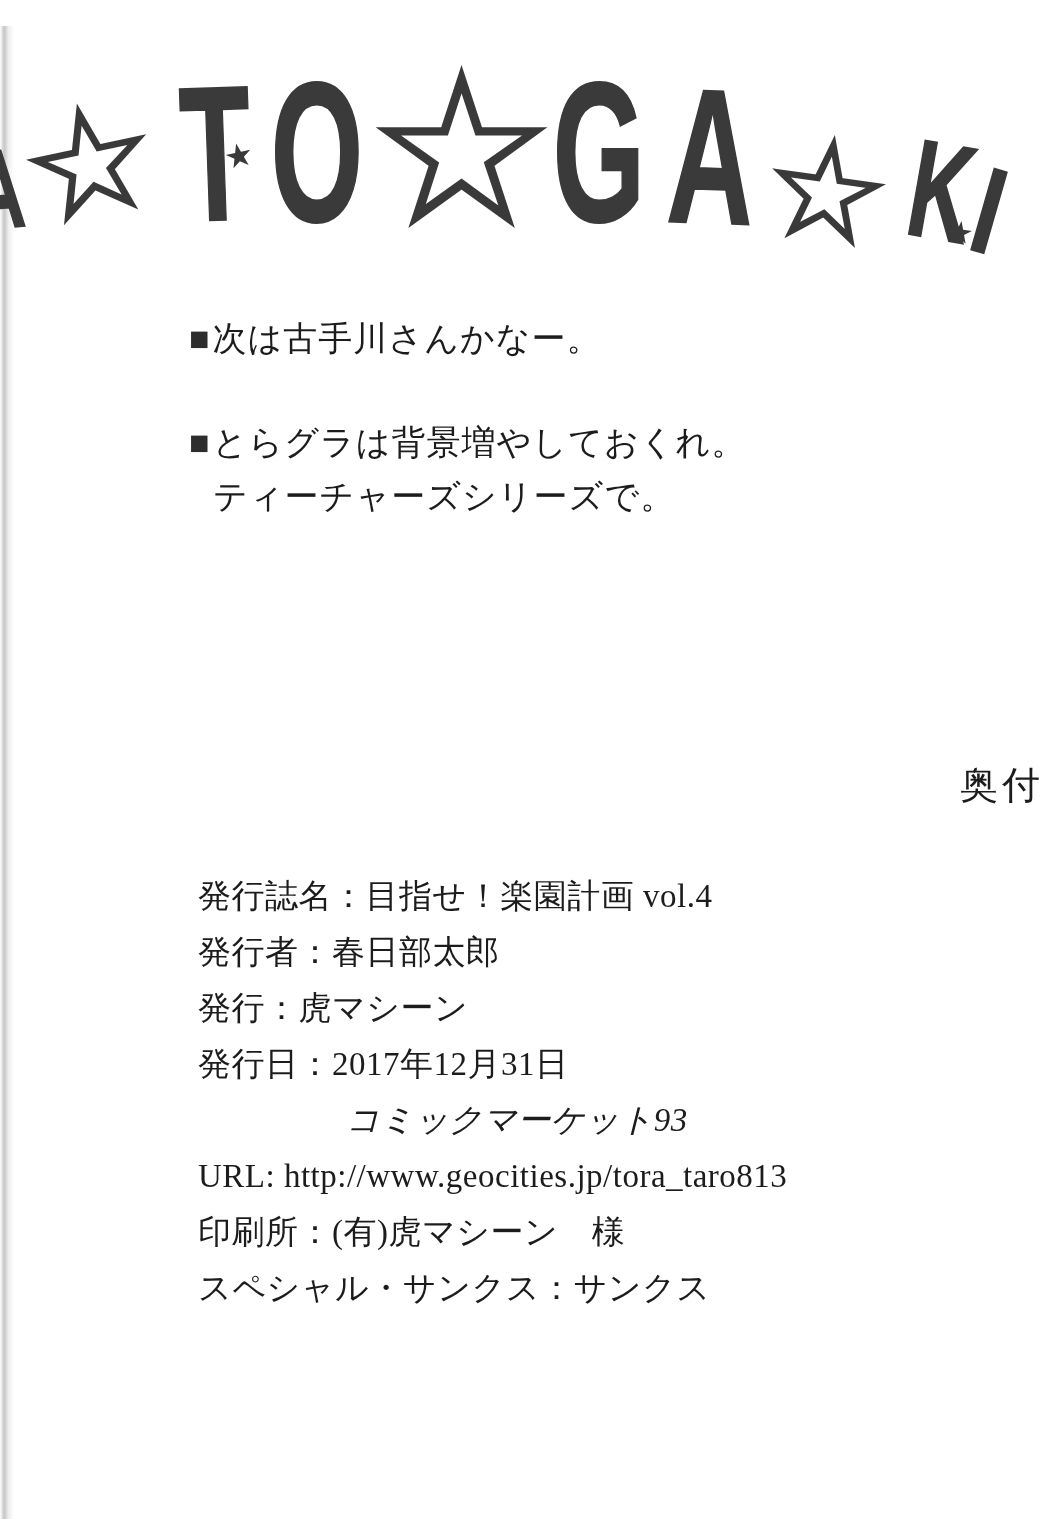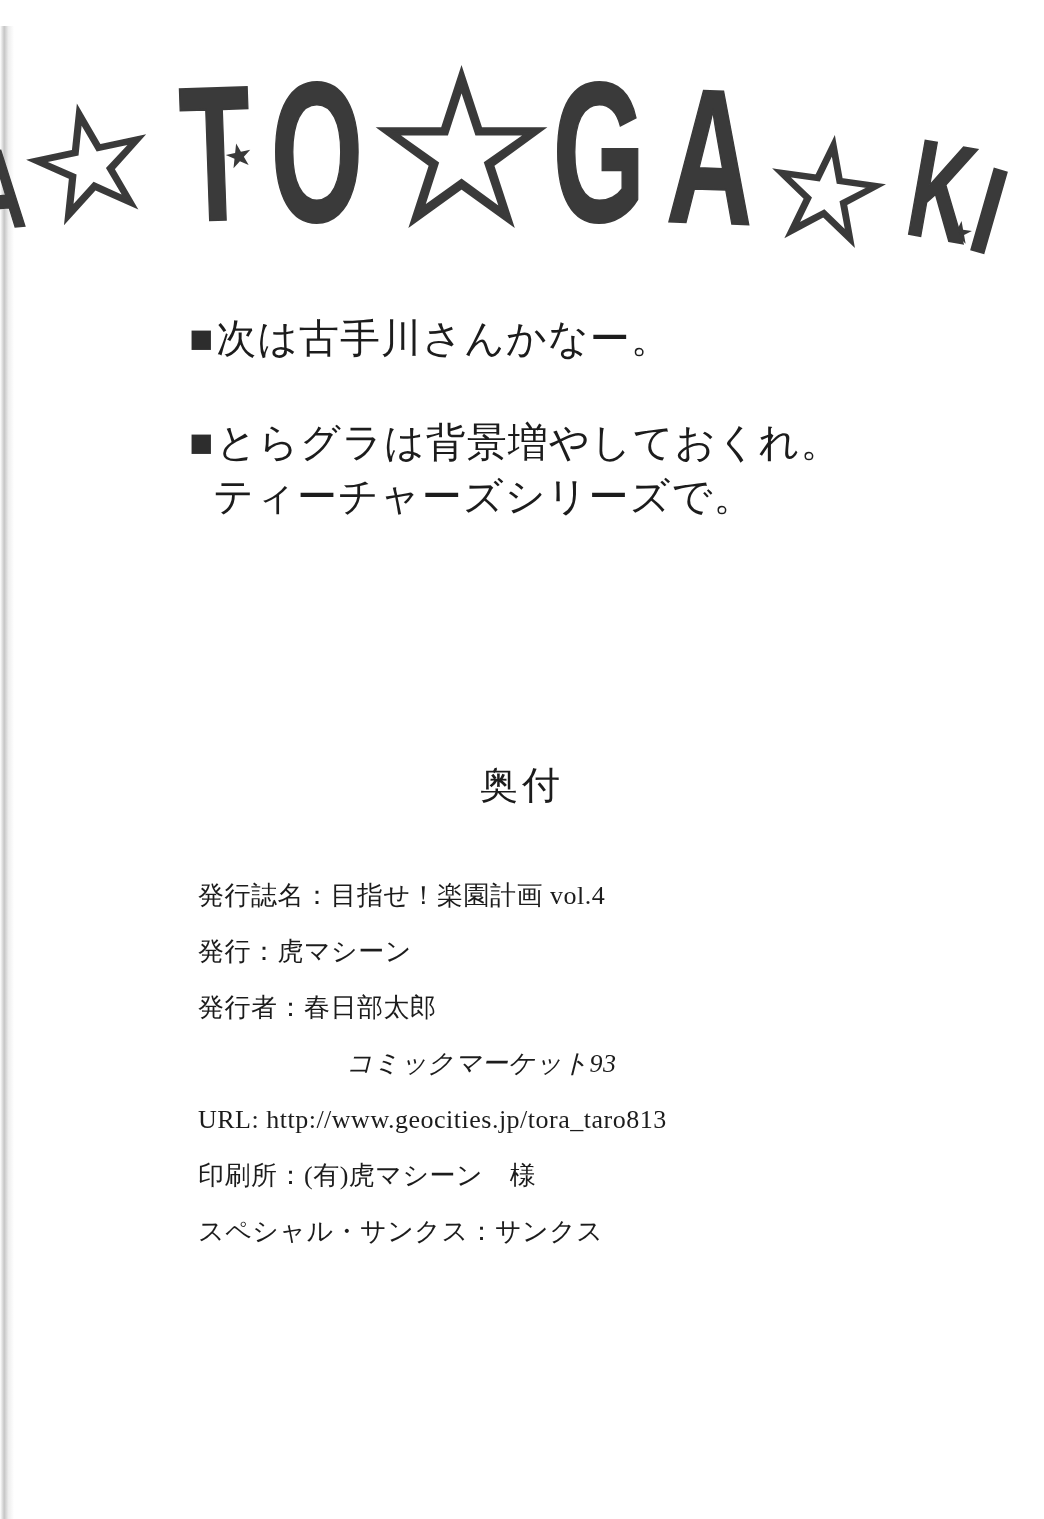"■次は古手川さんかなー。" .afterword { font-size: 40px -> 34px }
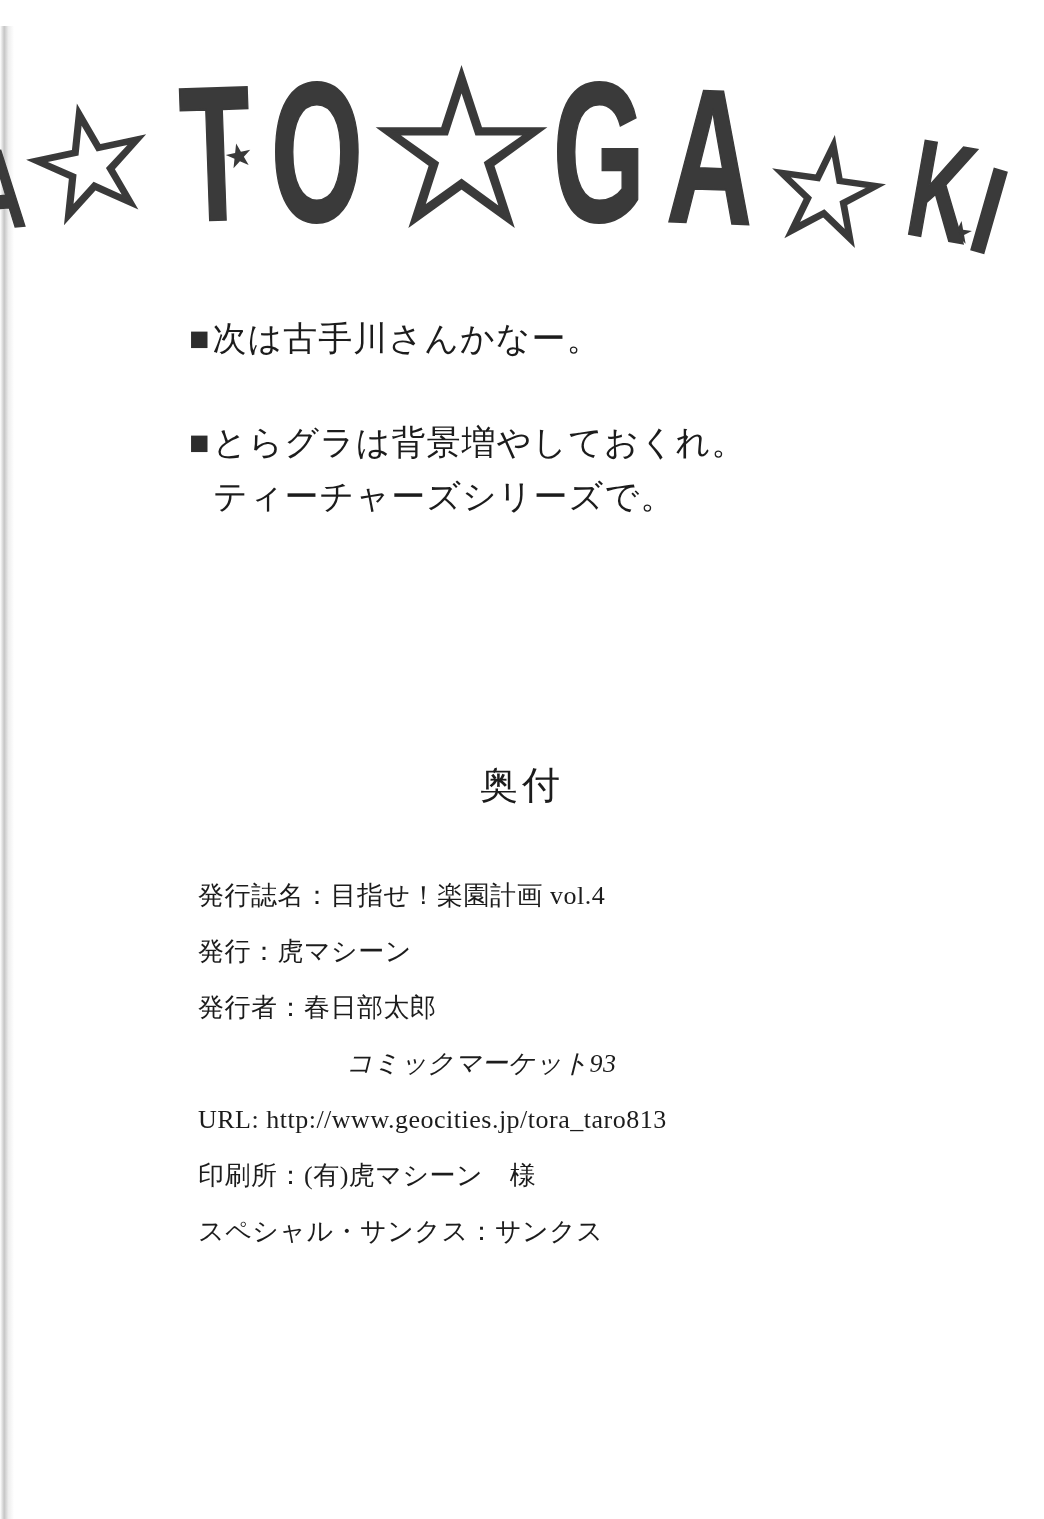"奥付" .okuzuke-heading { text-align: center -> right }
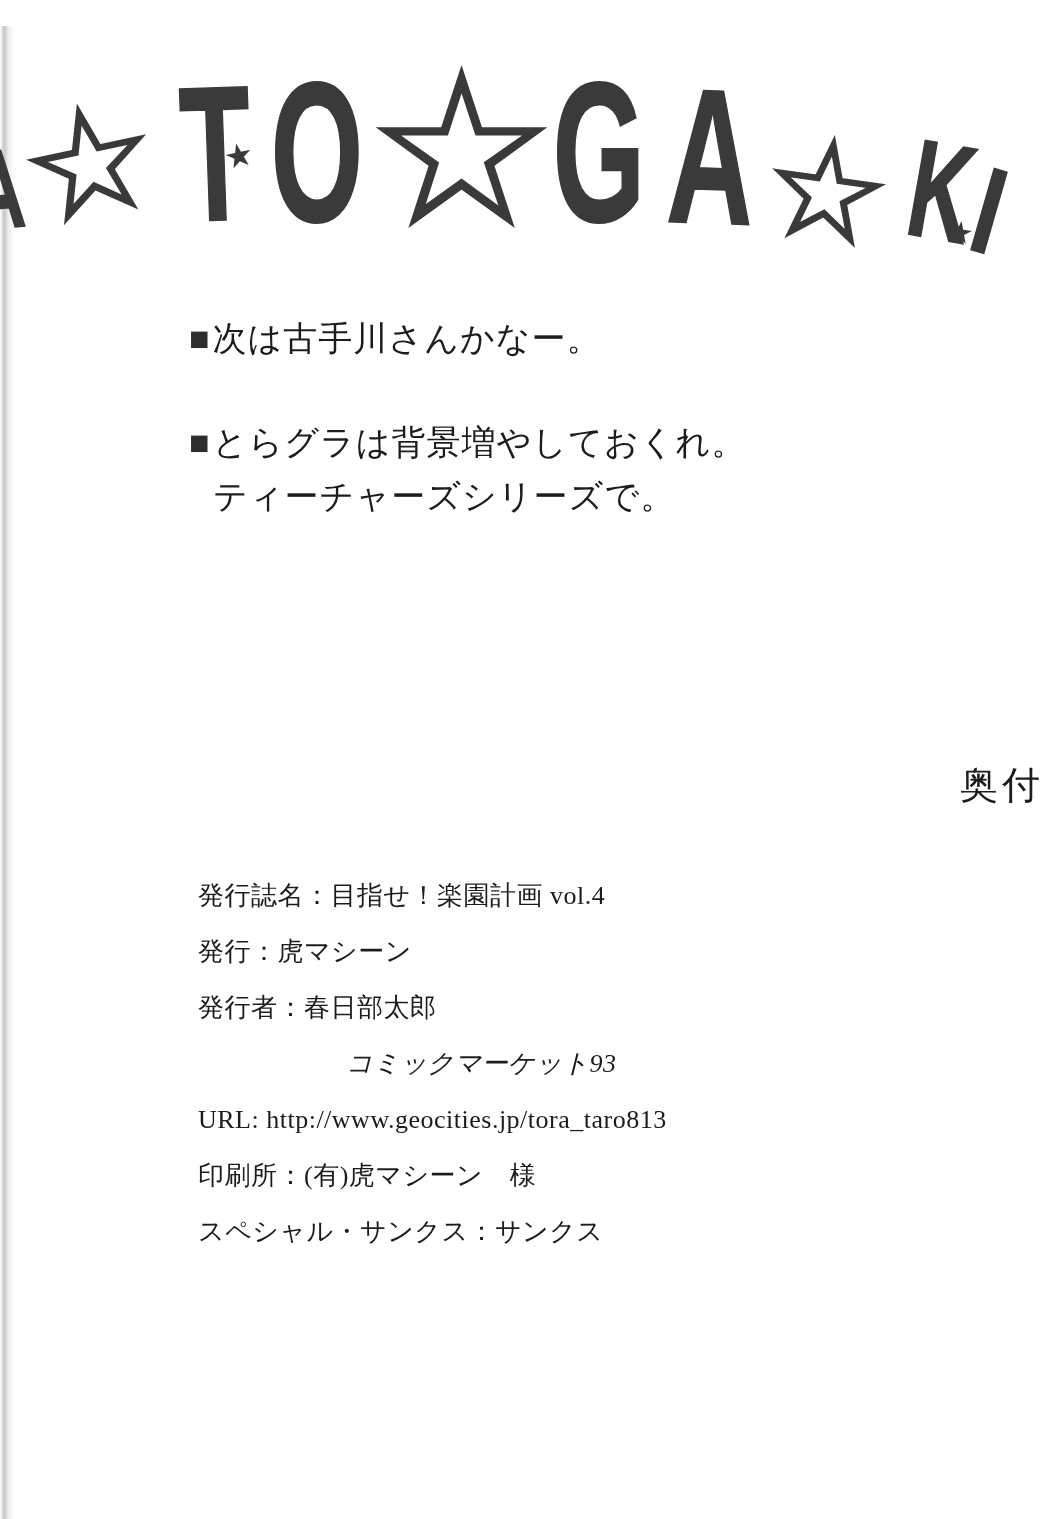"発行誌名：目指せ！楽園計画 vol.4" .colophon { font-size: 26px -> 33px }
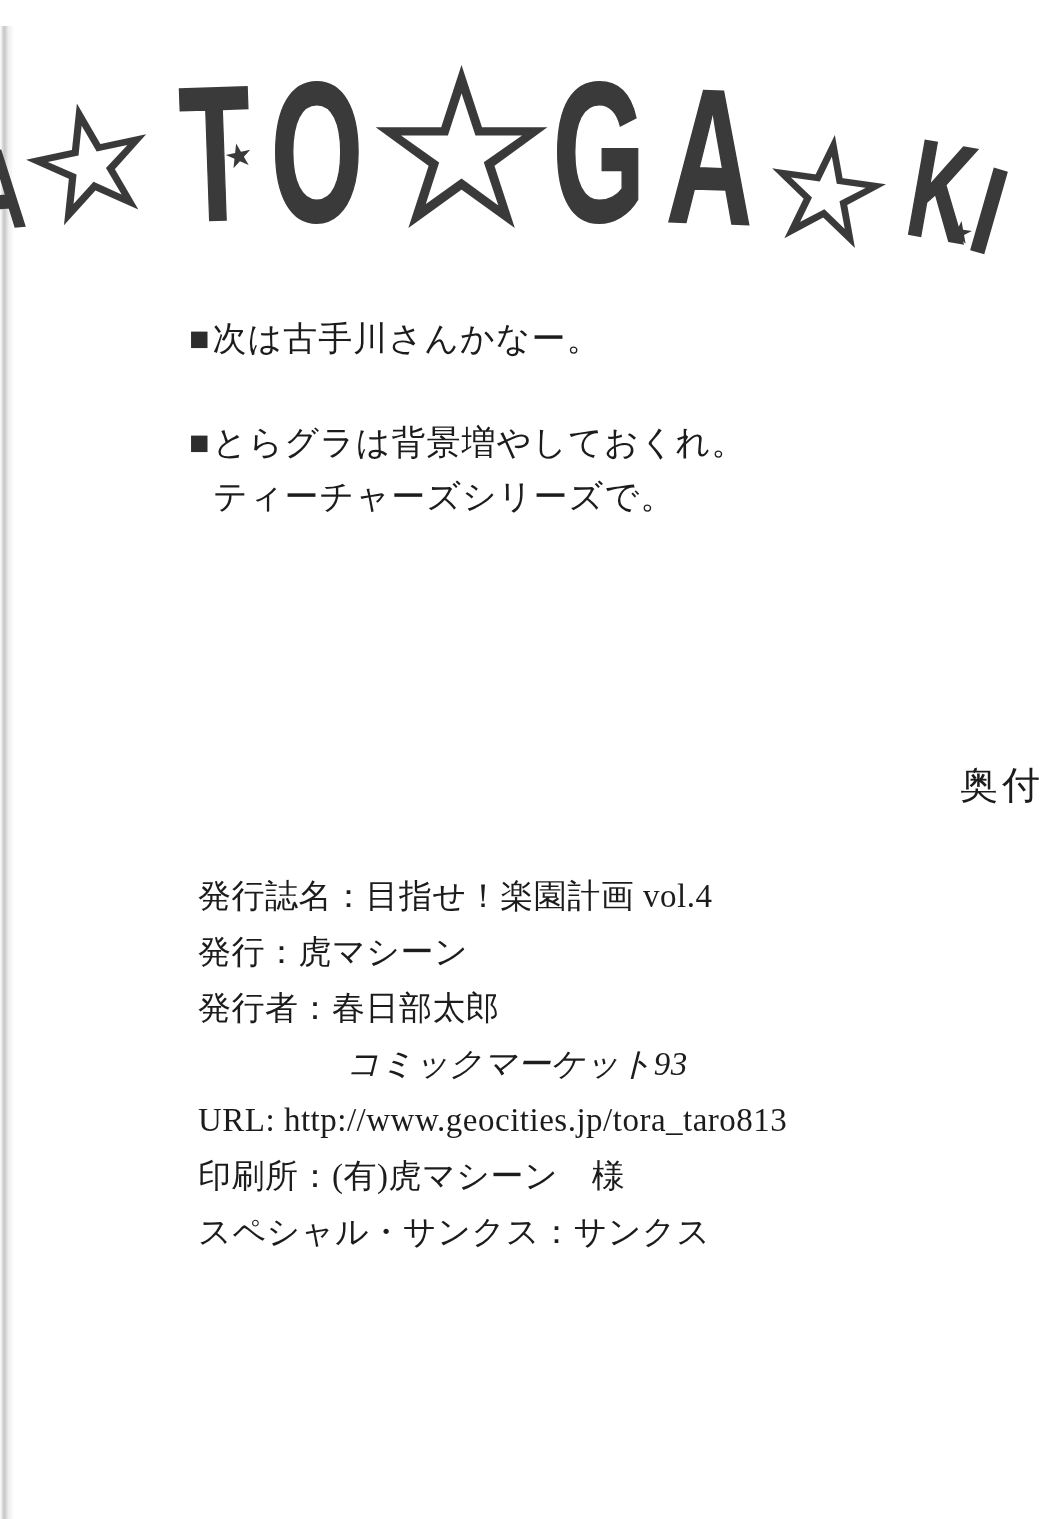"発行：虎マシーン" div.col-line { order: before "発行者：春日部太郎" -> after "発行者：春日部太郎" }
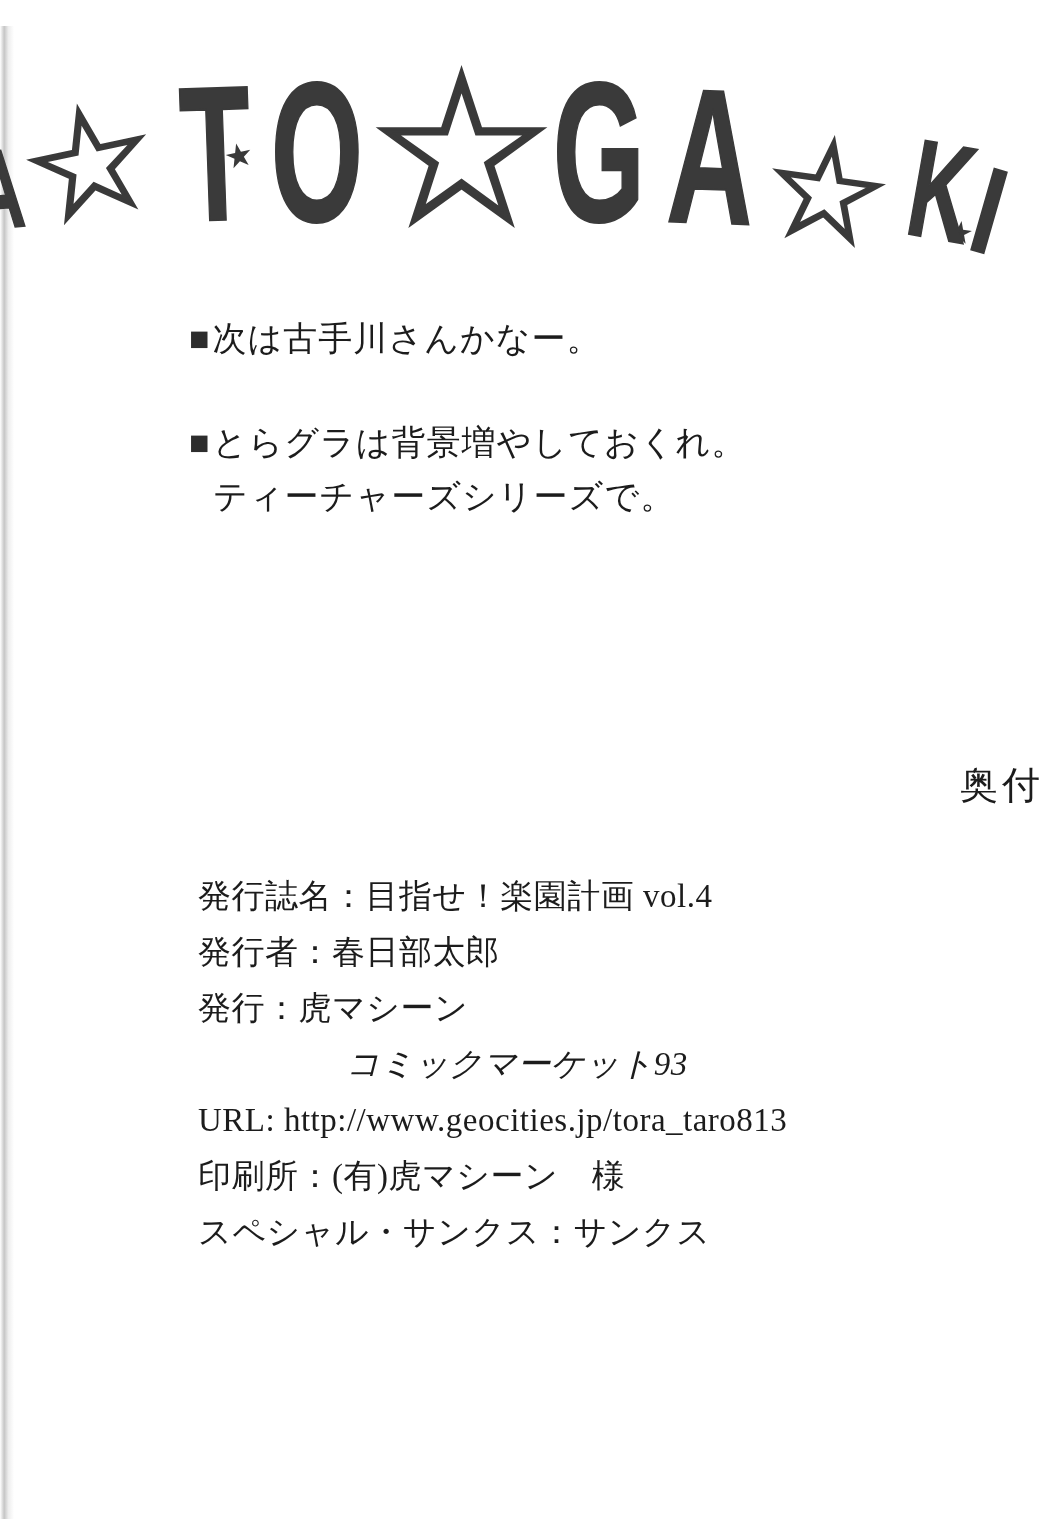"発行日：2017年12月31日" div.col-line { html: none -> <div>発行日：2017年12月31日</div> }
